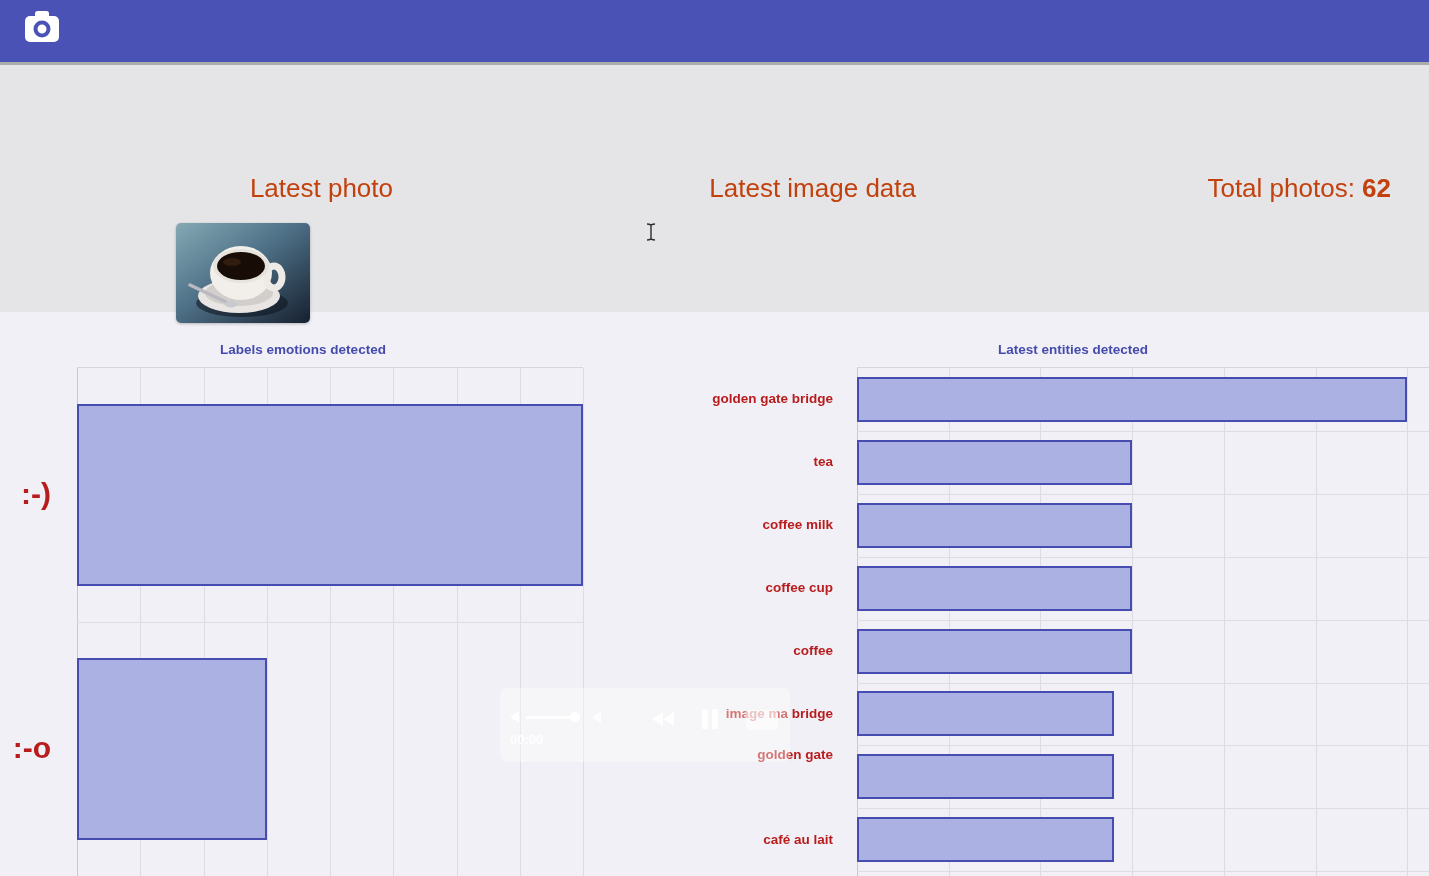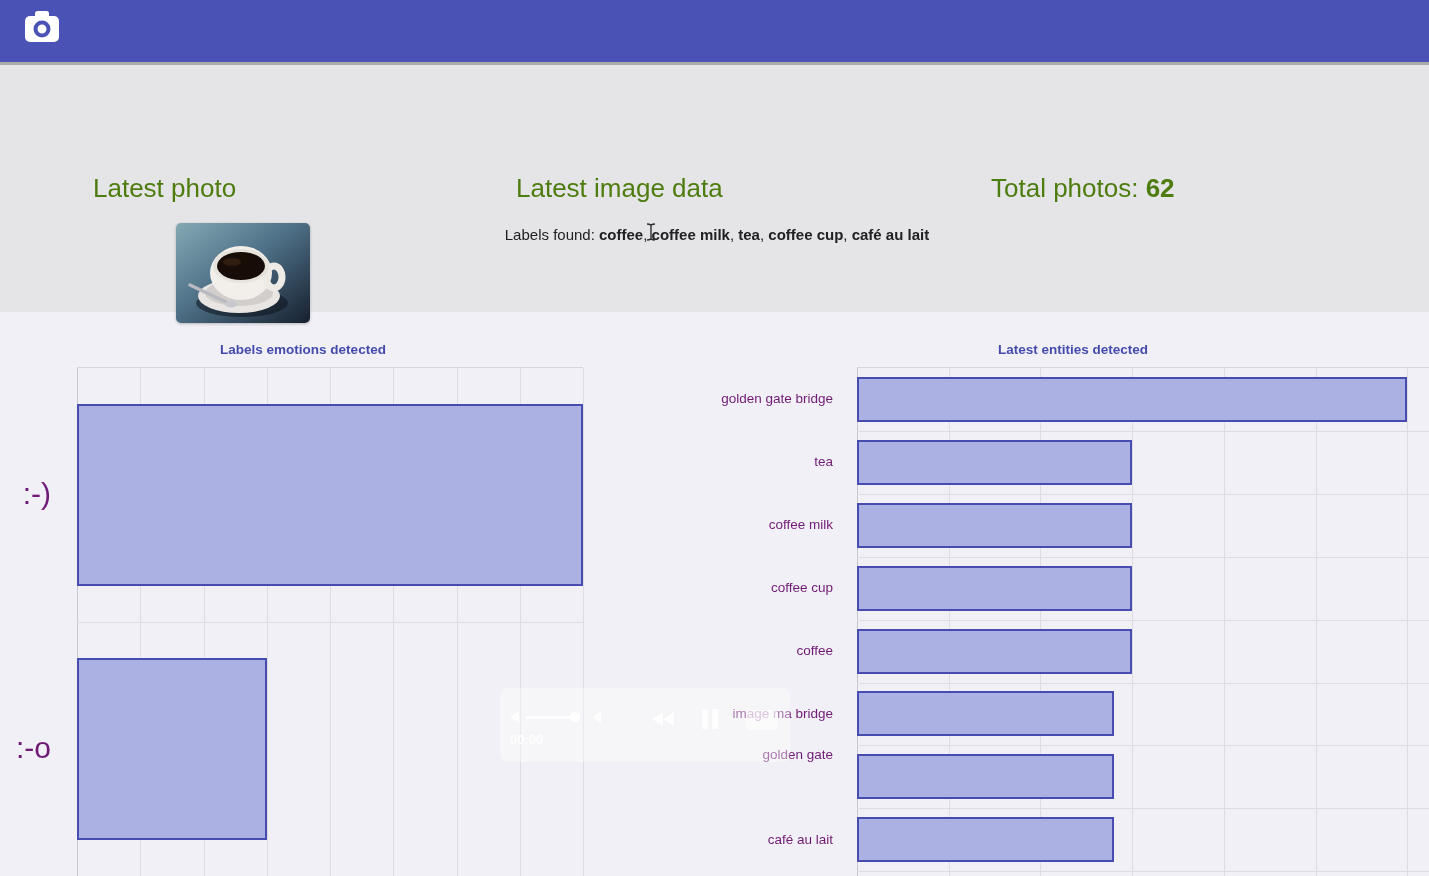"Latest photo" .section-heading { color: #4d7c0f -> #c2410c; text-align: left -> right }
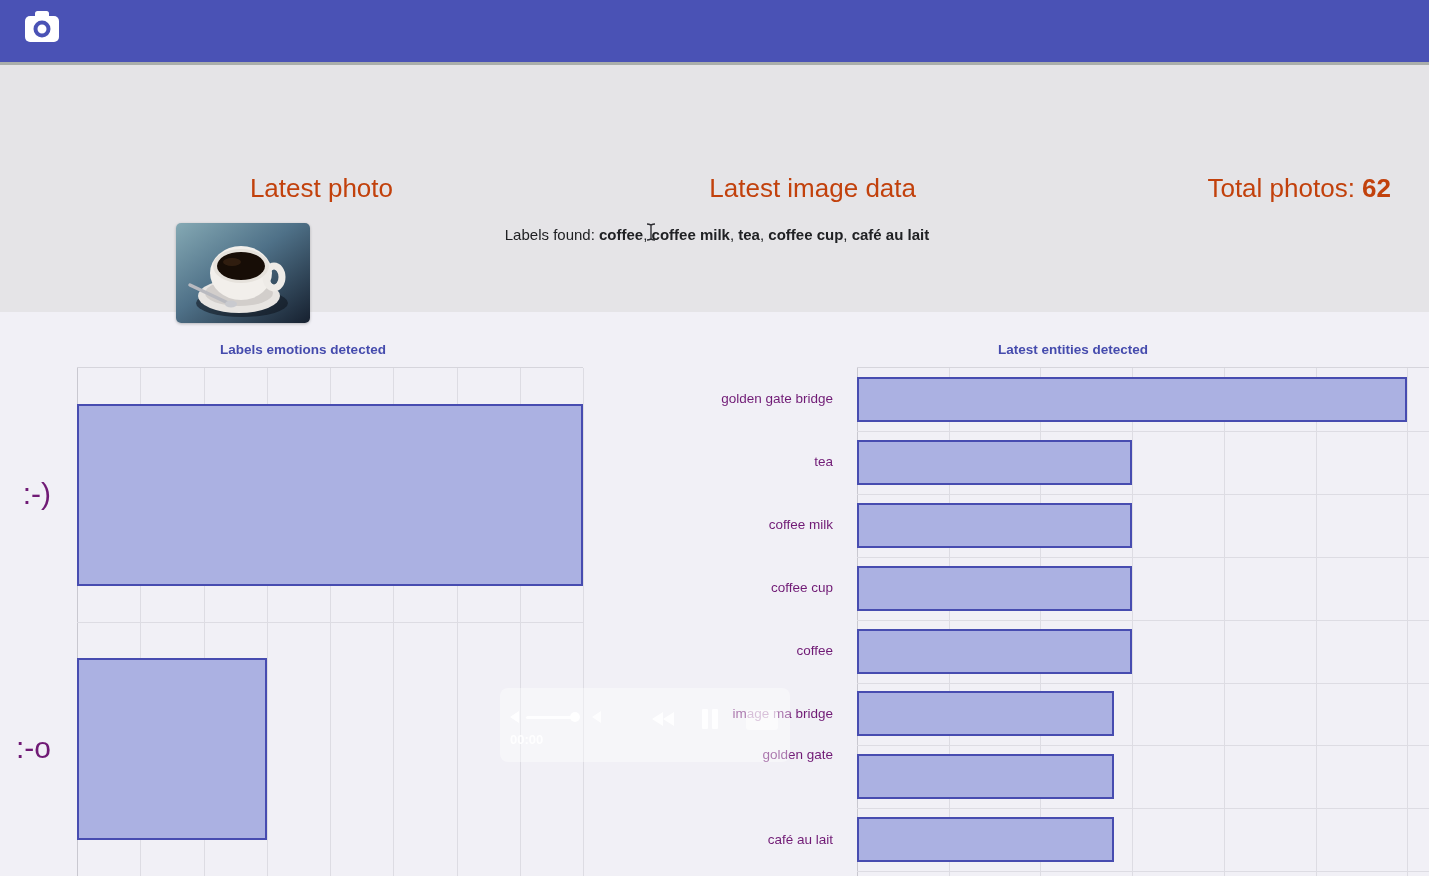"Labels found: coffee, coffee milk," div.labels-line { html: <div><span>Labels found: </span><span><b>coffee</b>, <b>coffee milk</b>, <b>tea</b>, <b>coffee cup</b>, <b>café au lait</b></span></div> -> none }
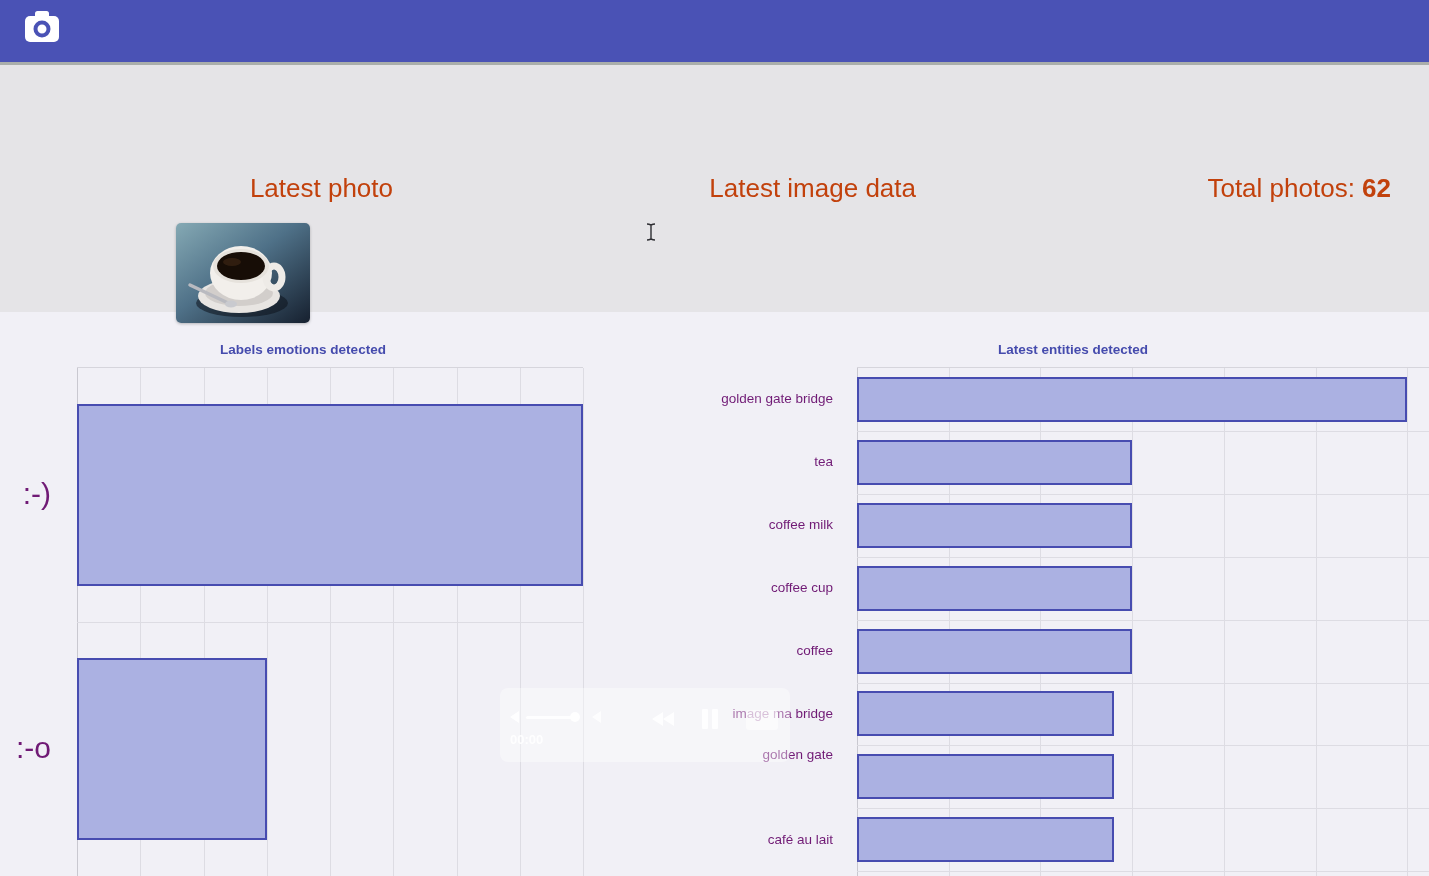"golden gate bridge" .ylabel { color: #701a75 -> #b91c1c; font-weight: normal -> bold }
